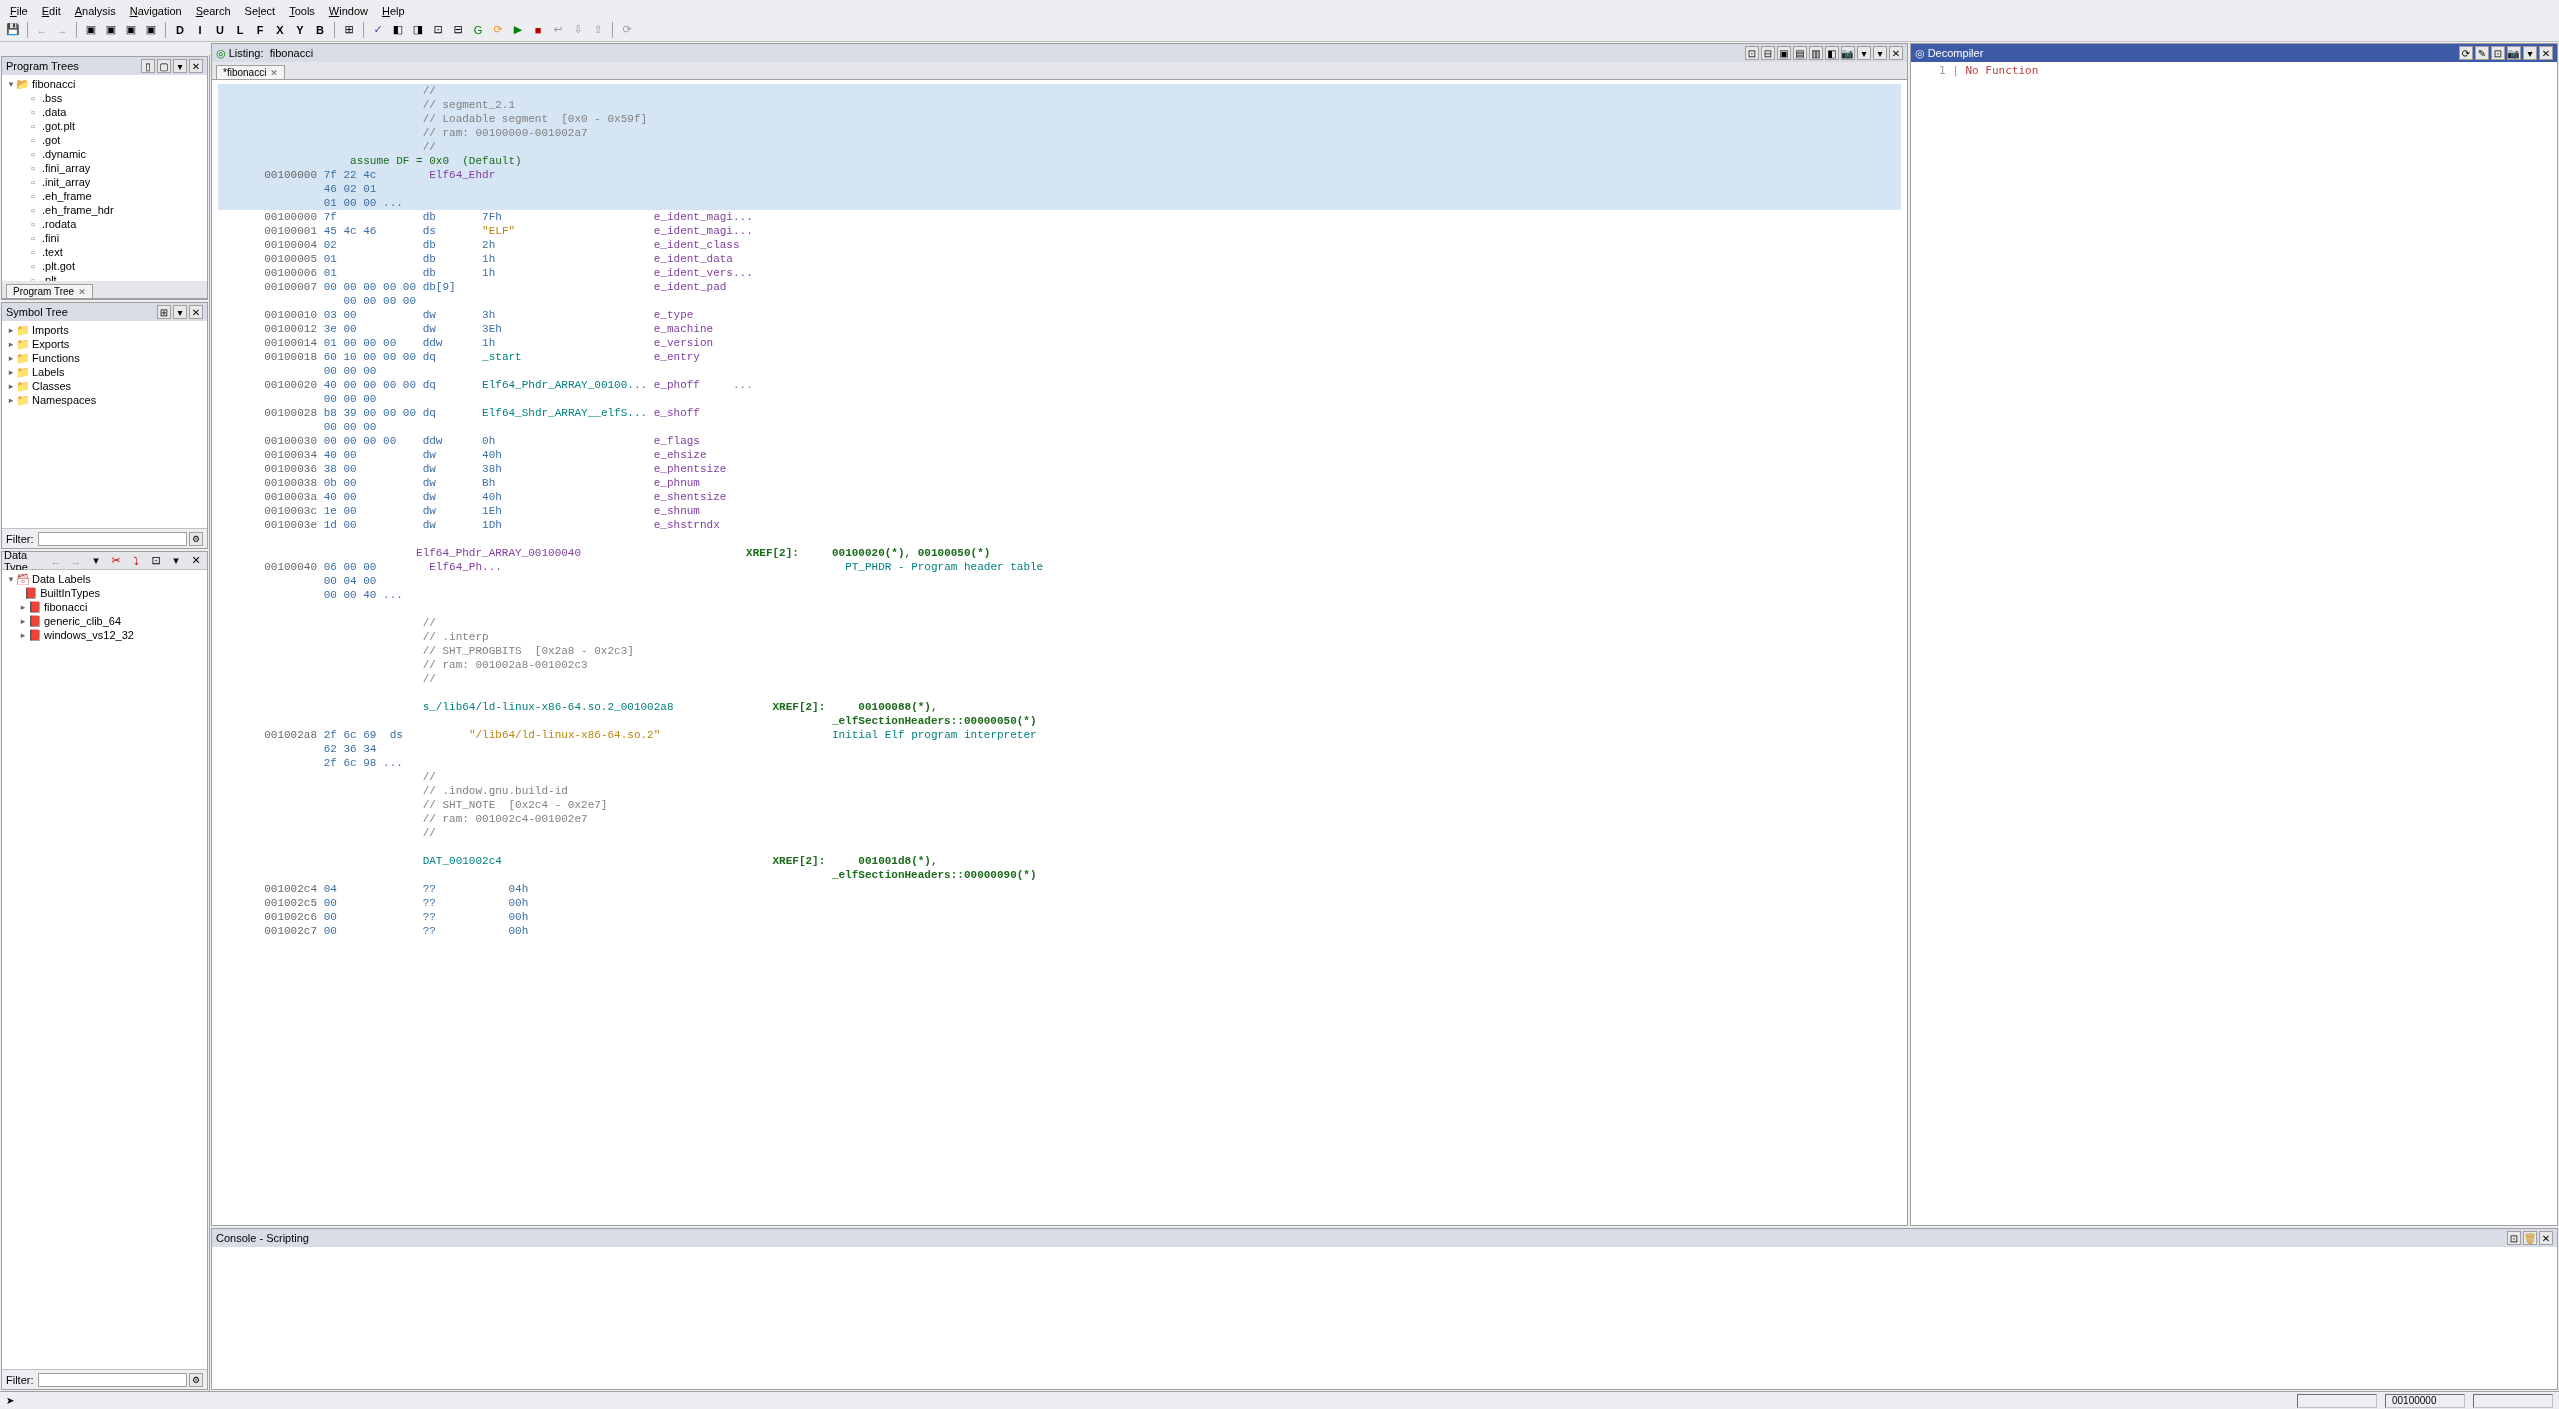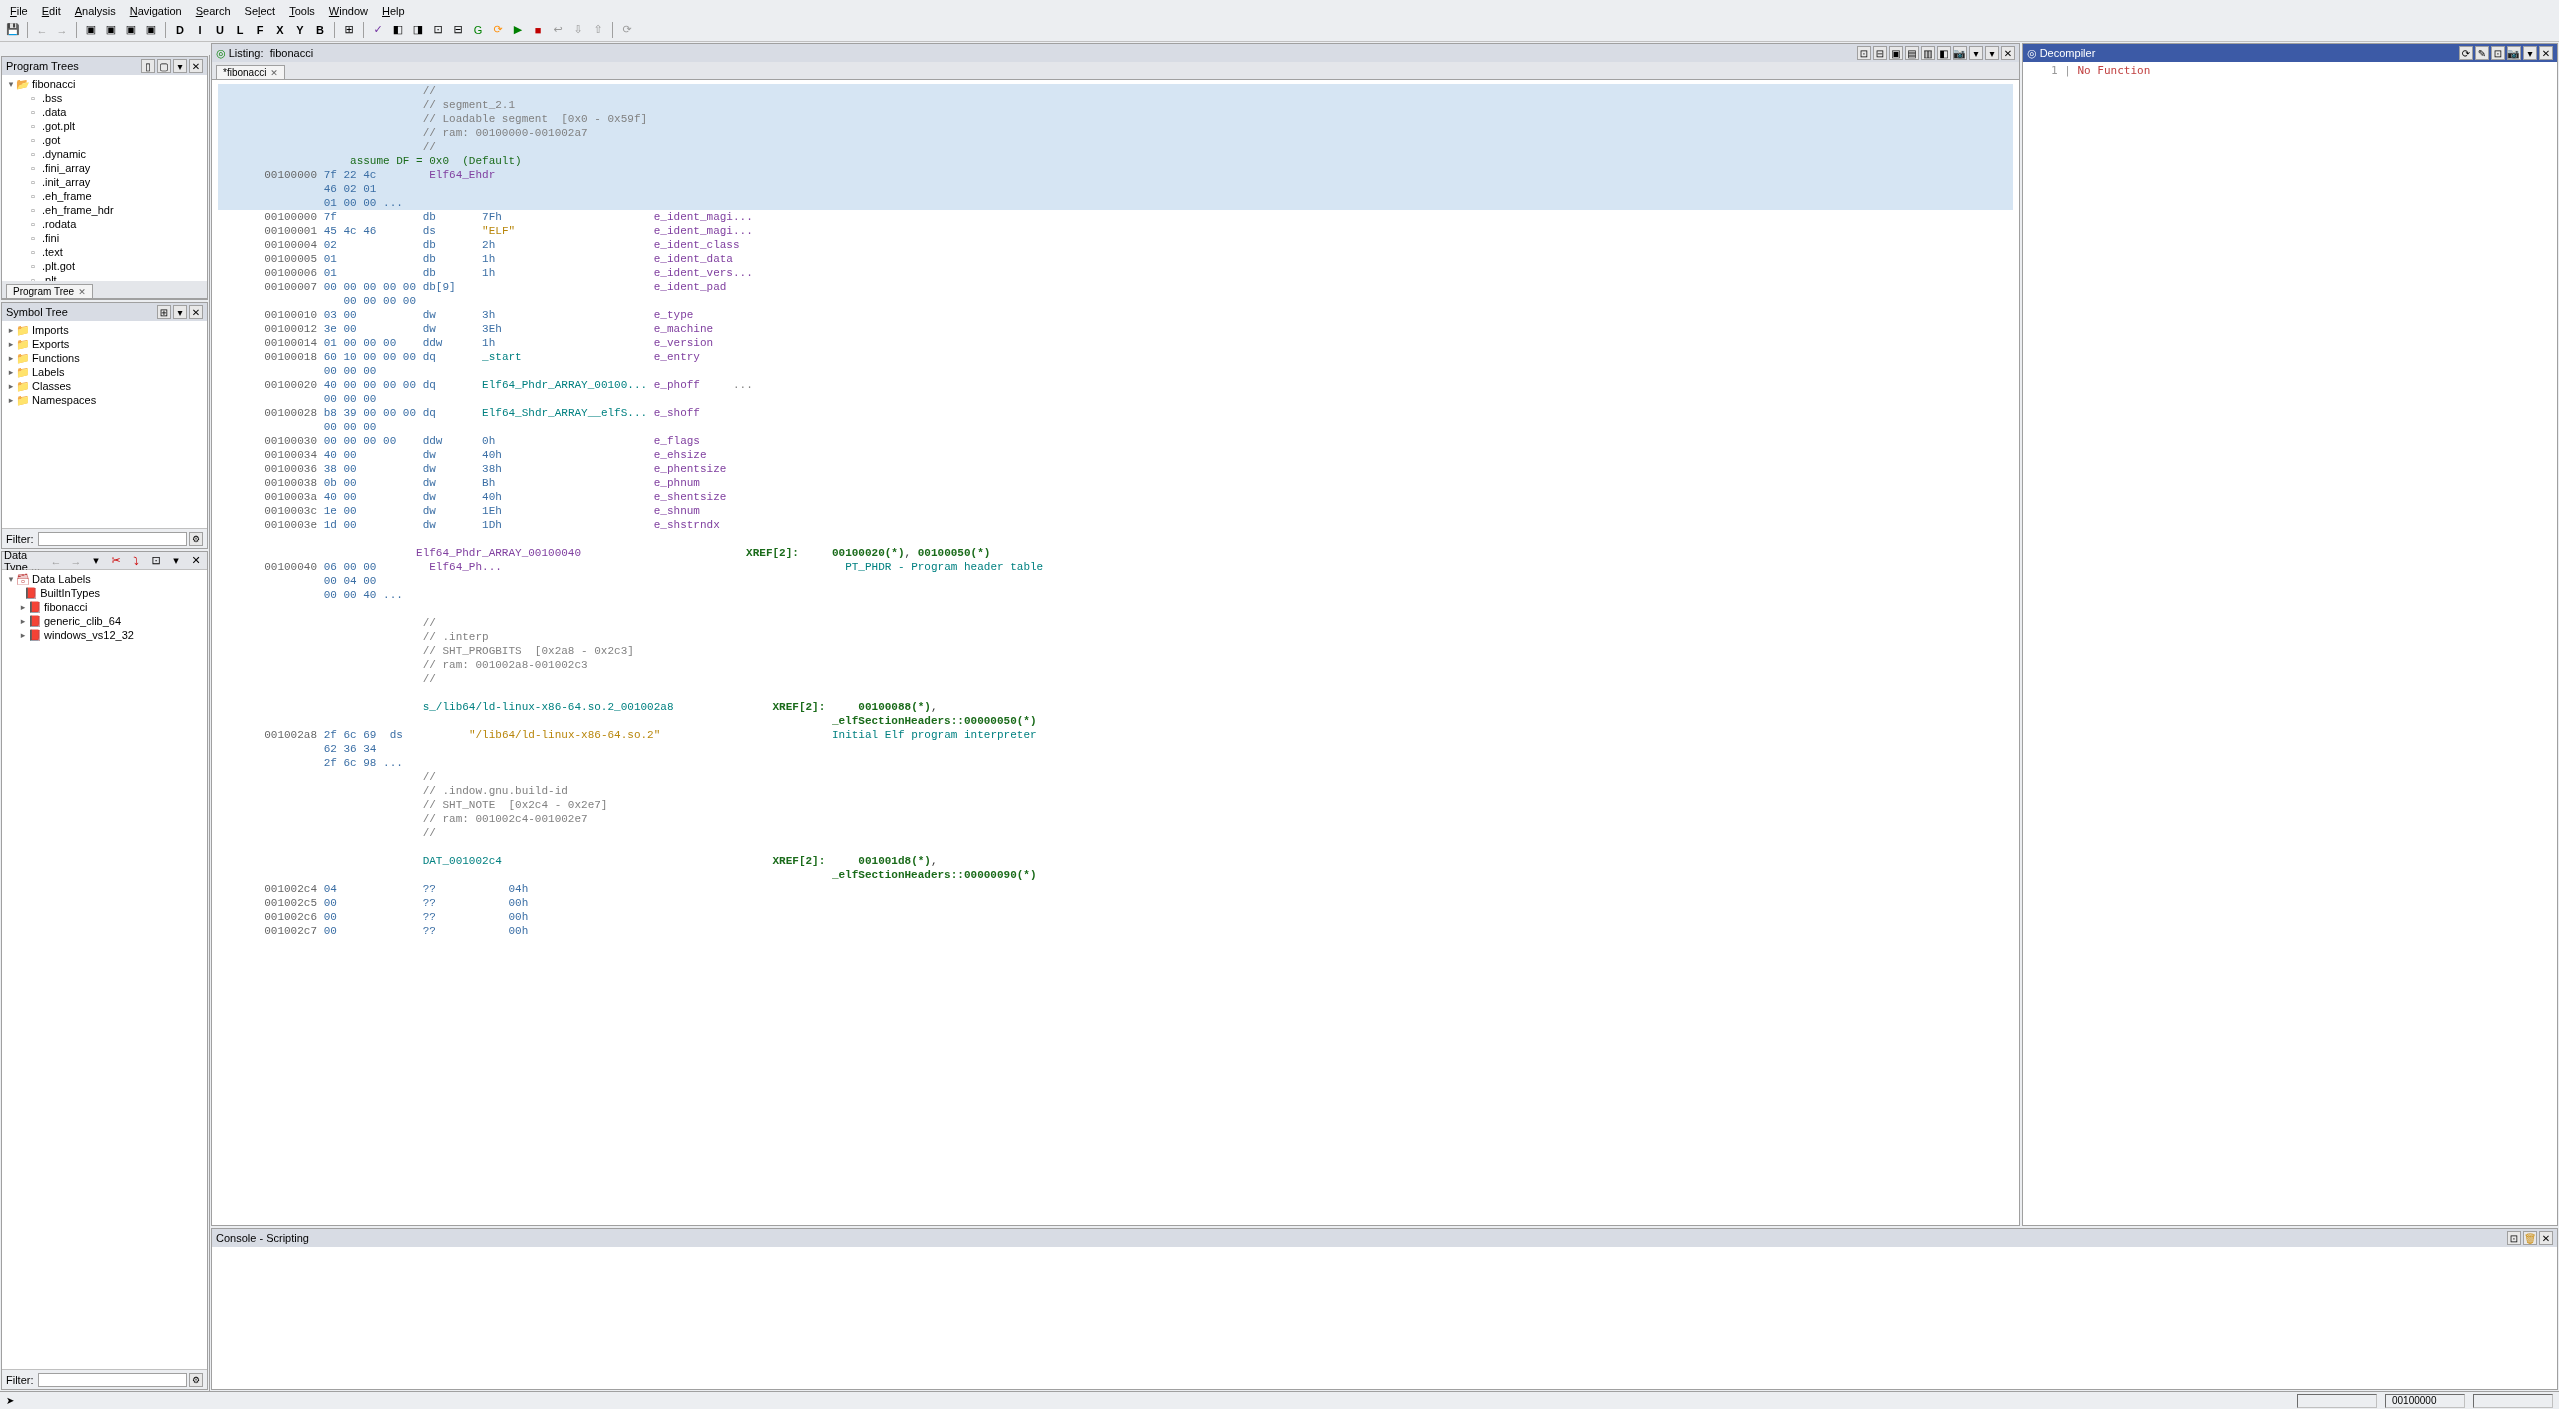"◎ Decompiler" .decomp-panel { width: 536px -> 648px }
